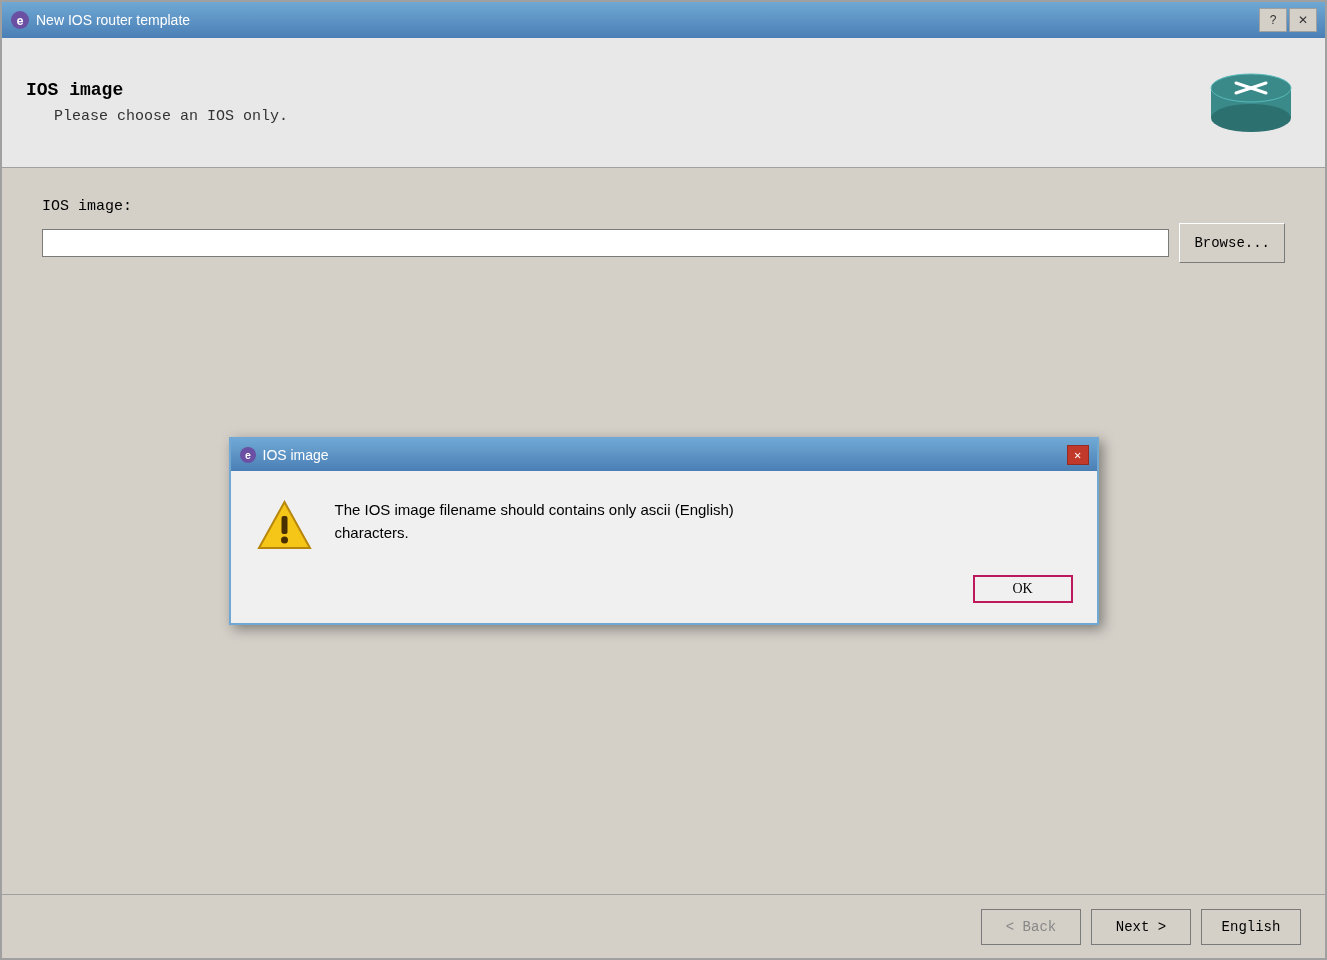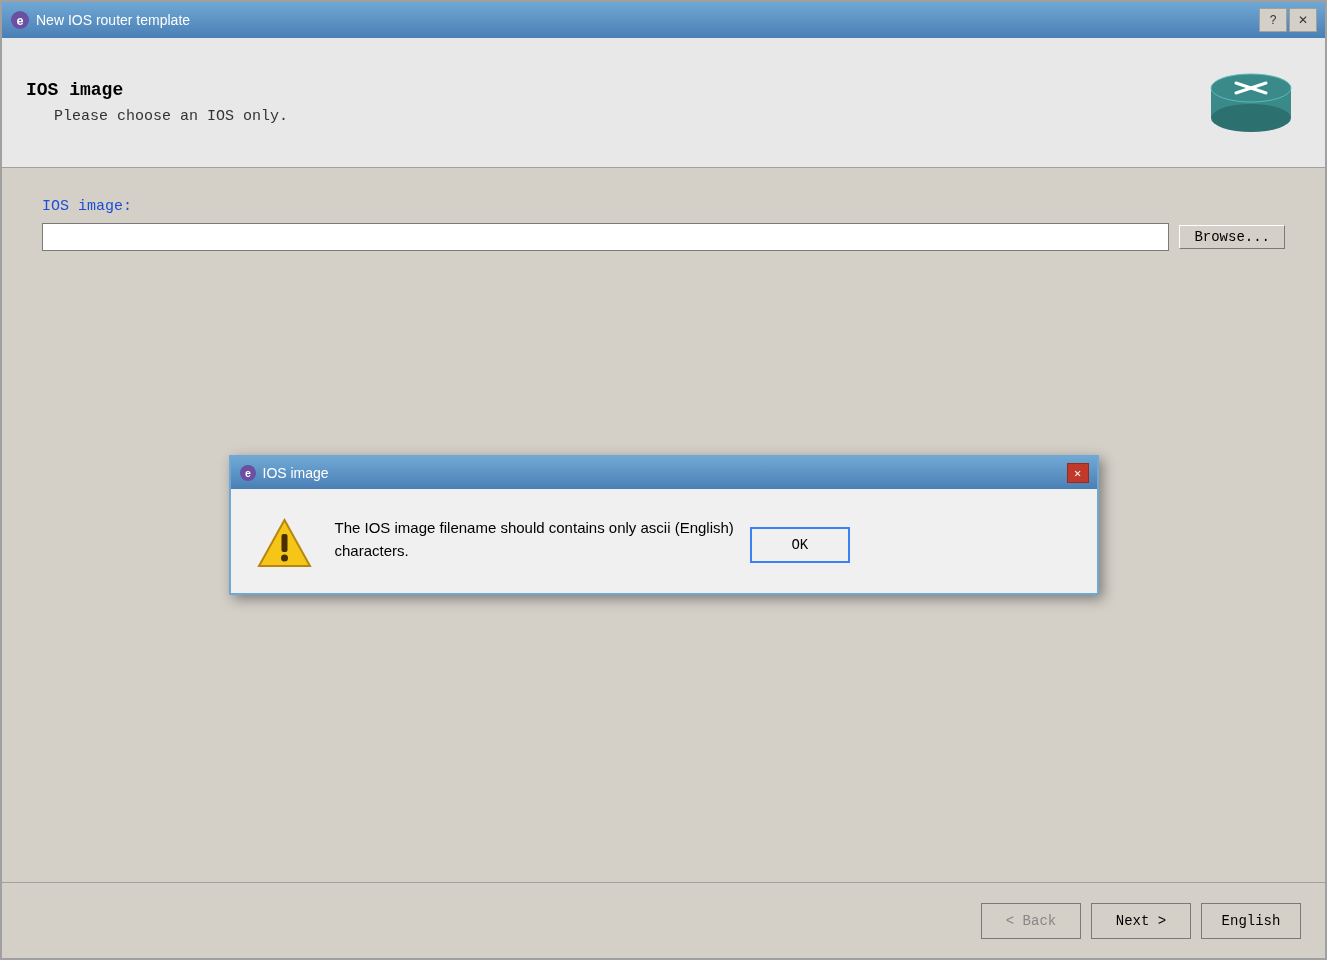"IOS image:" .ios-image-label { color: #1d4ed8 -> #000000 }
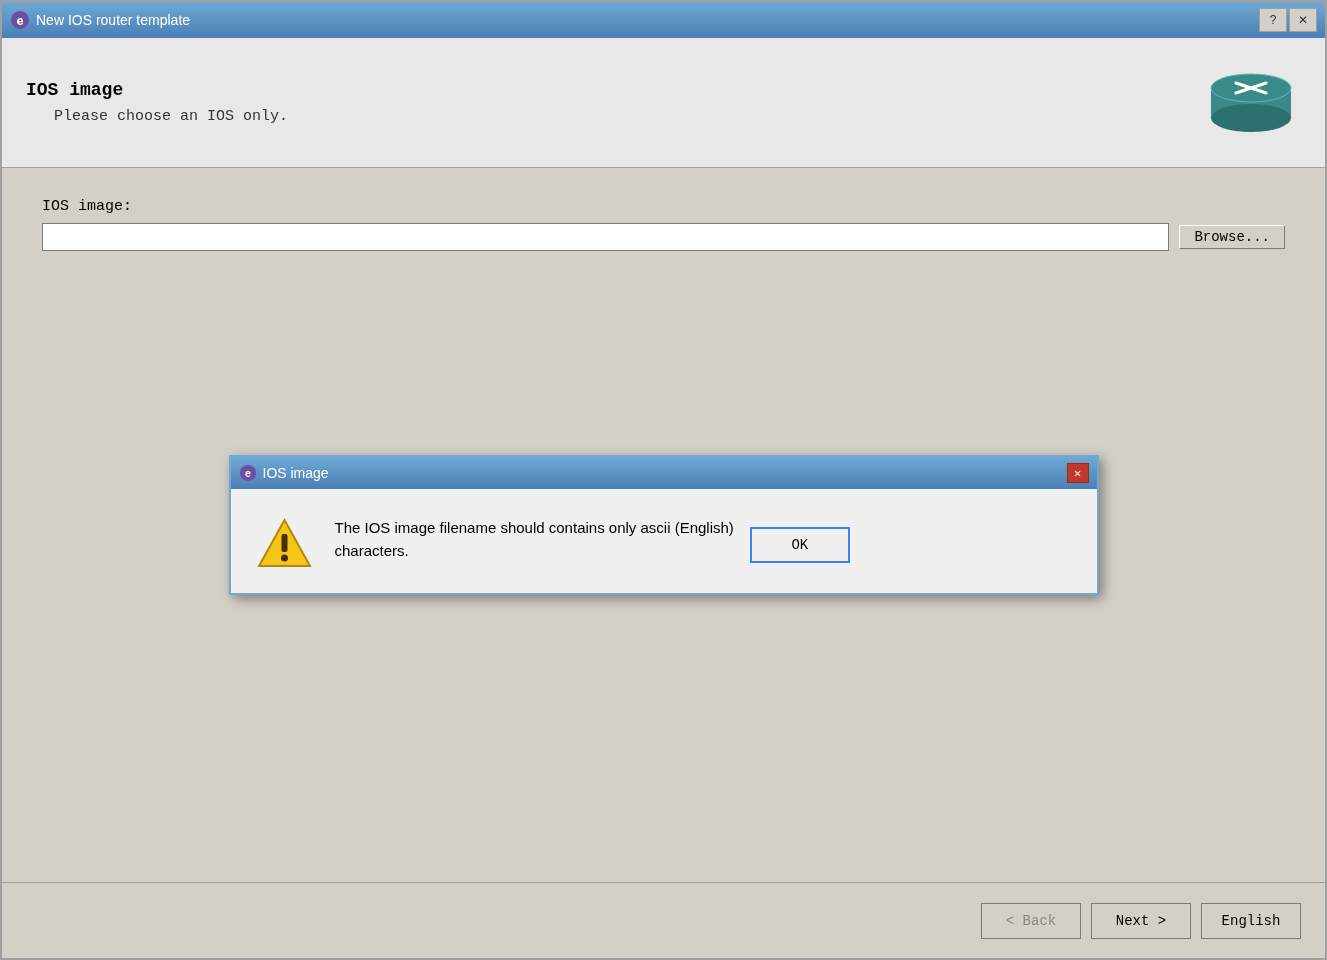"Browse..." .browse-button { height: 24px -> 40px }
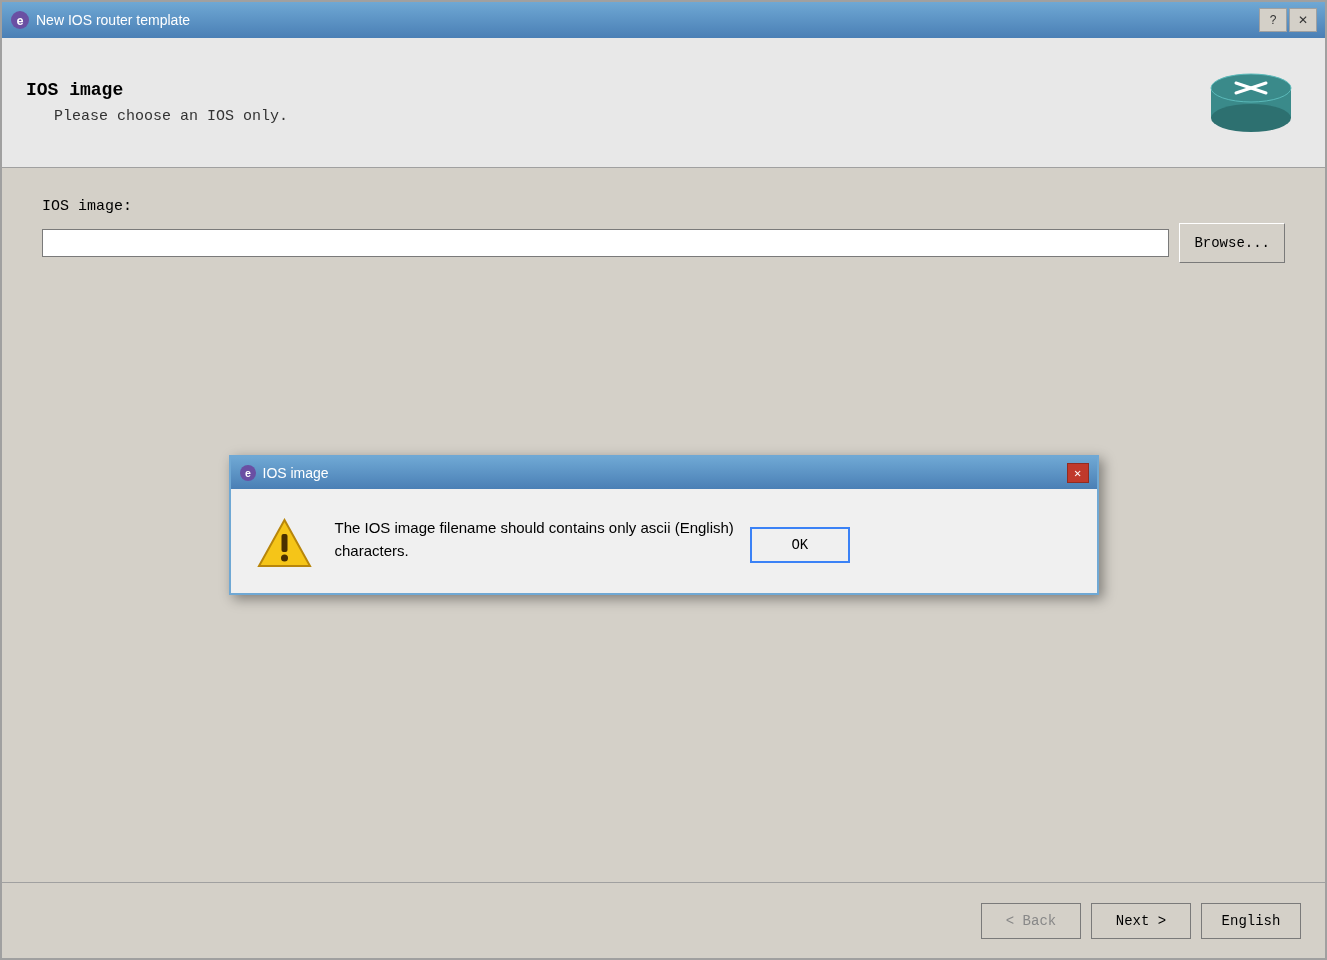"The IOS image filename should" .dialog-body { align-items: center -> none; flex-direction: row -> column }
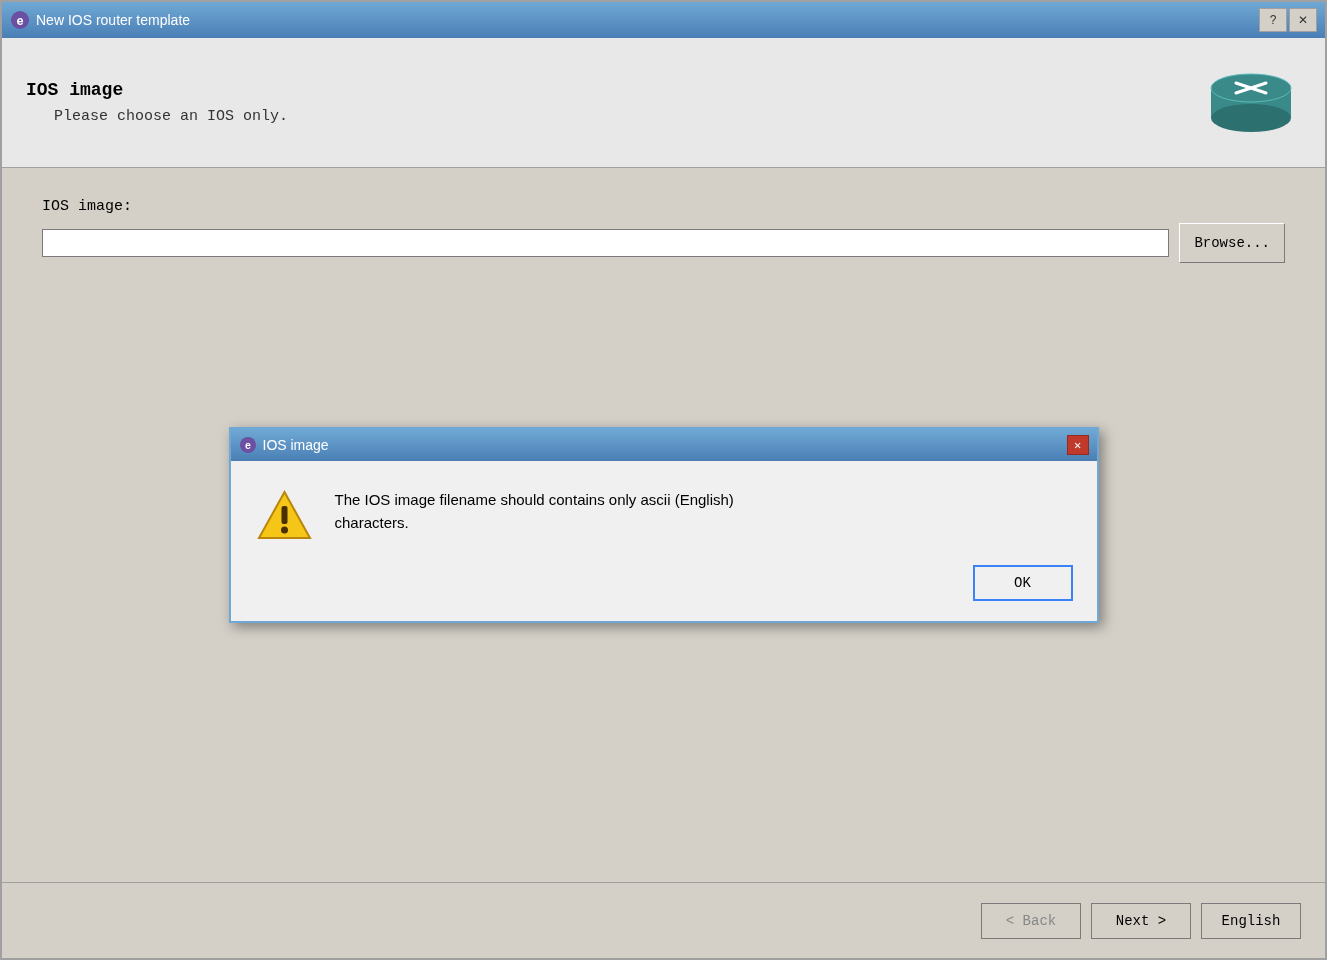"OK" .ok-button { border: 2px solid #3b82f6 -> 2px solid #be185d; font-family: Liberation Mono, monospace -> Liberation Serif, serif; height: 36px -> 28px }
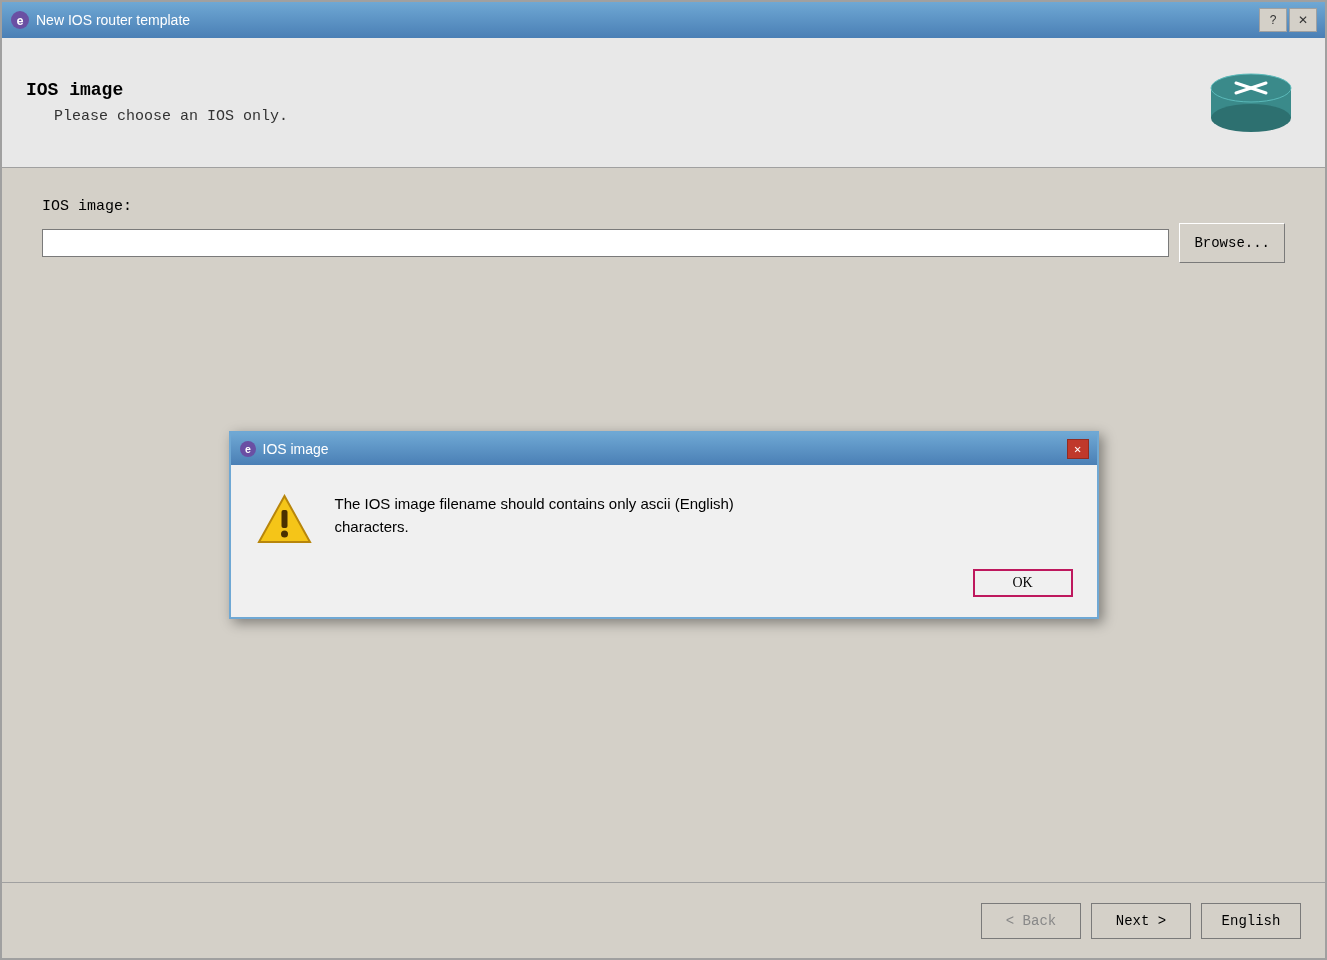"< Back" .footer-area { height: 76px -> 64px }
